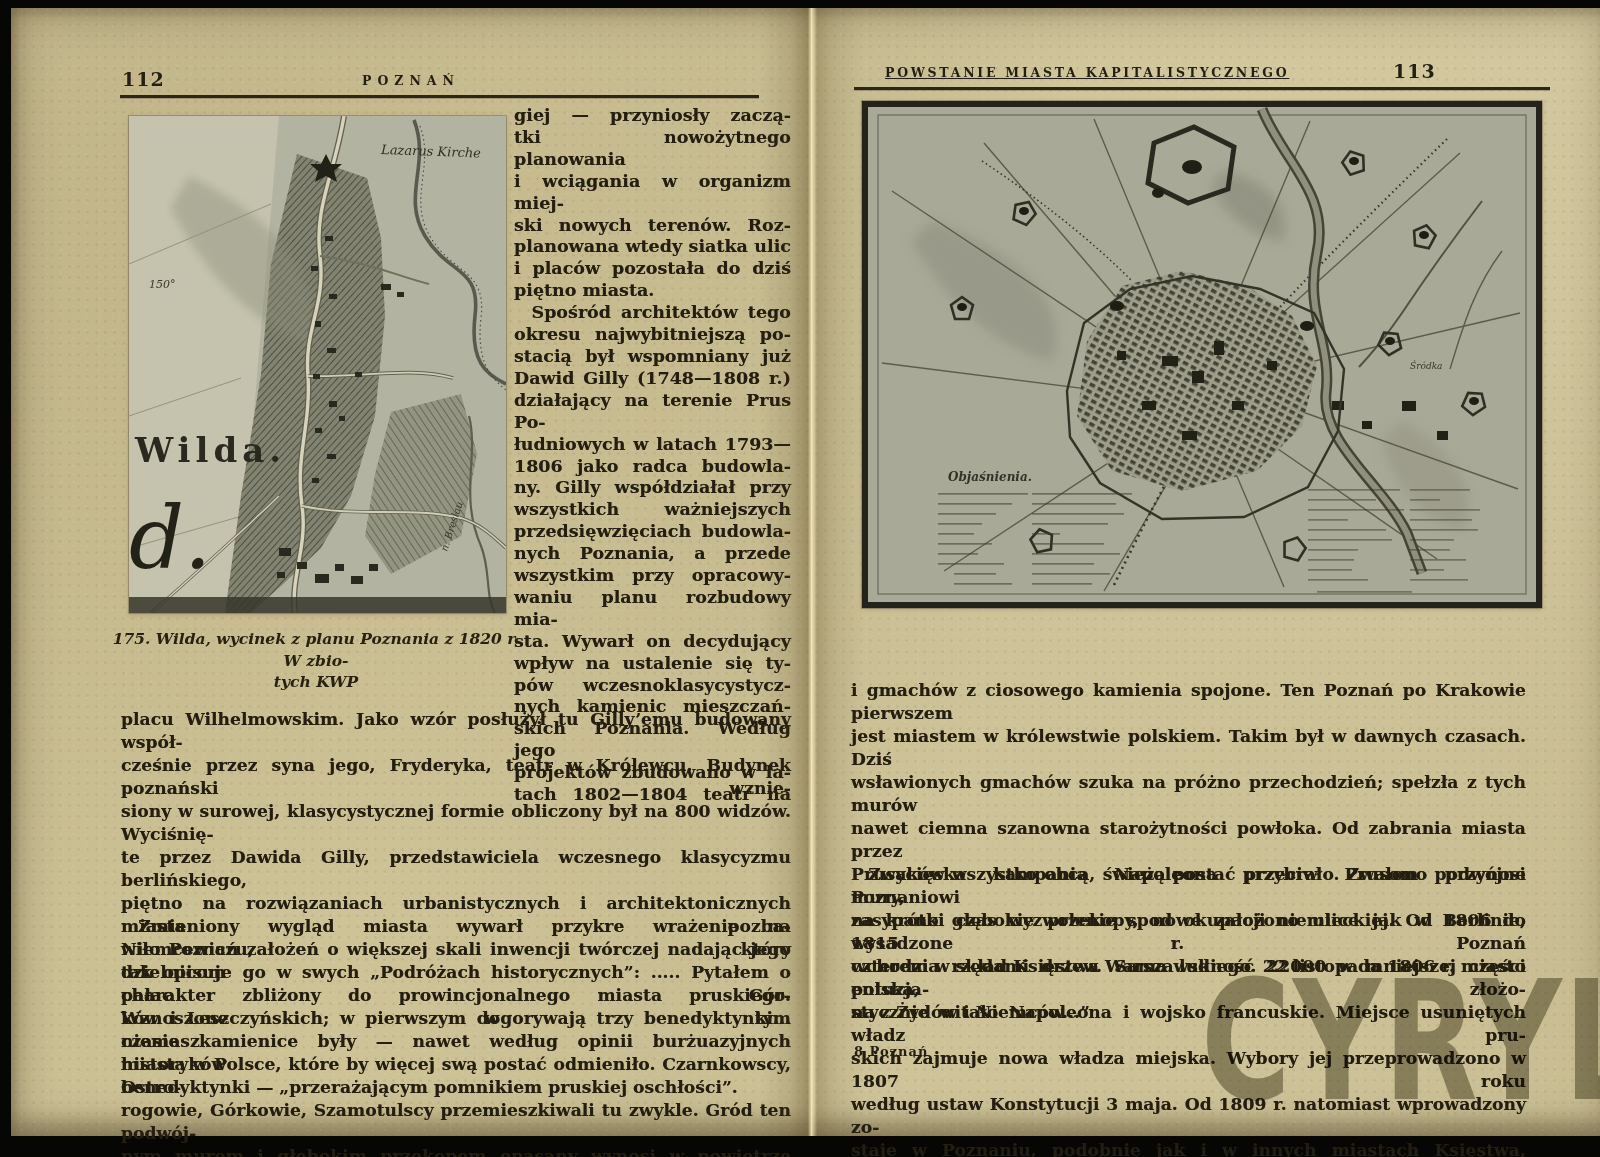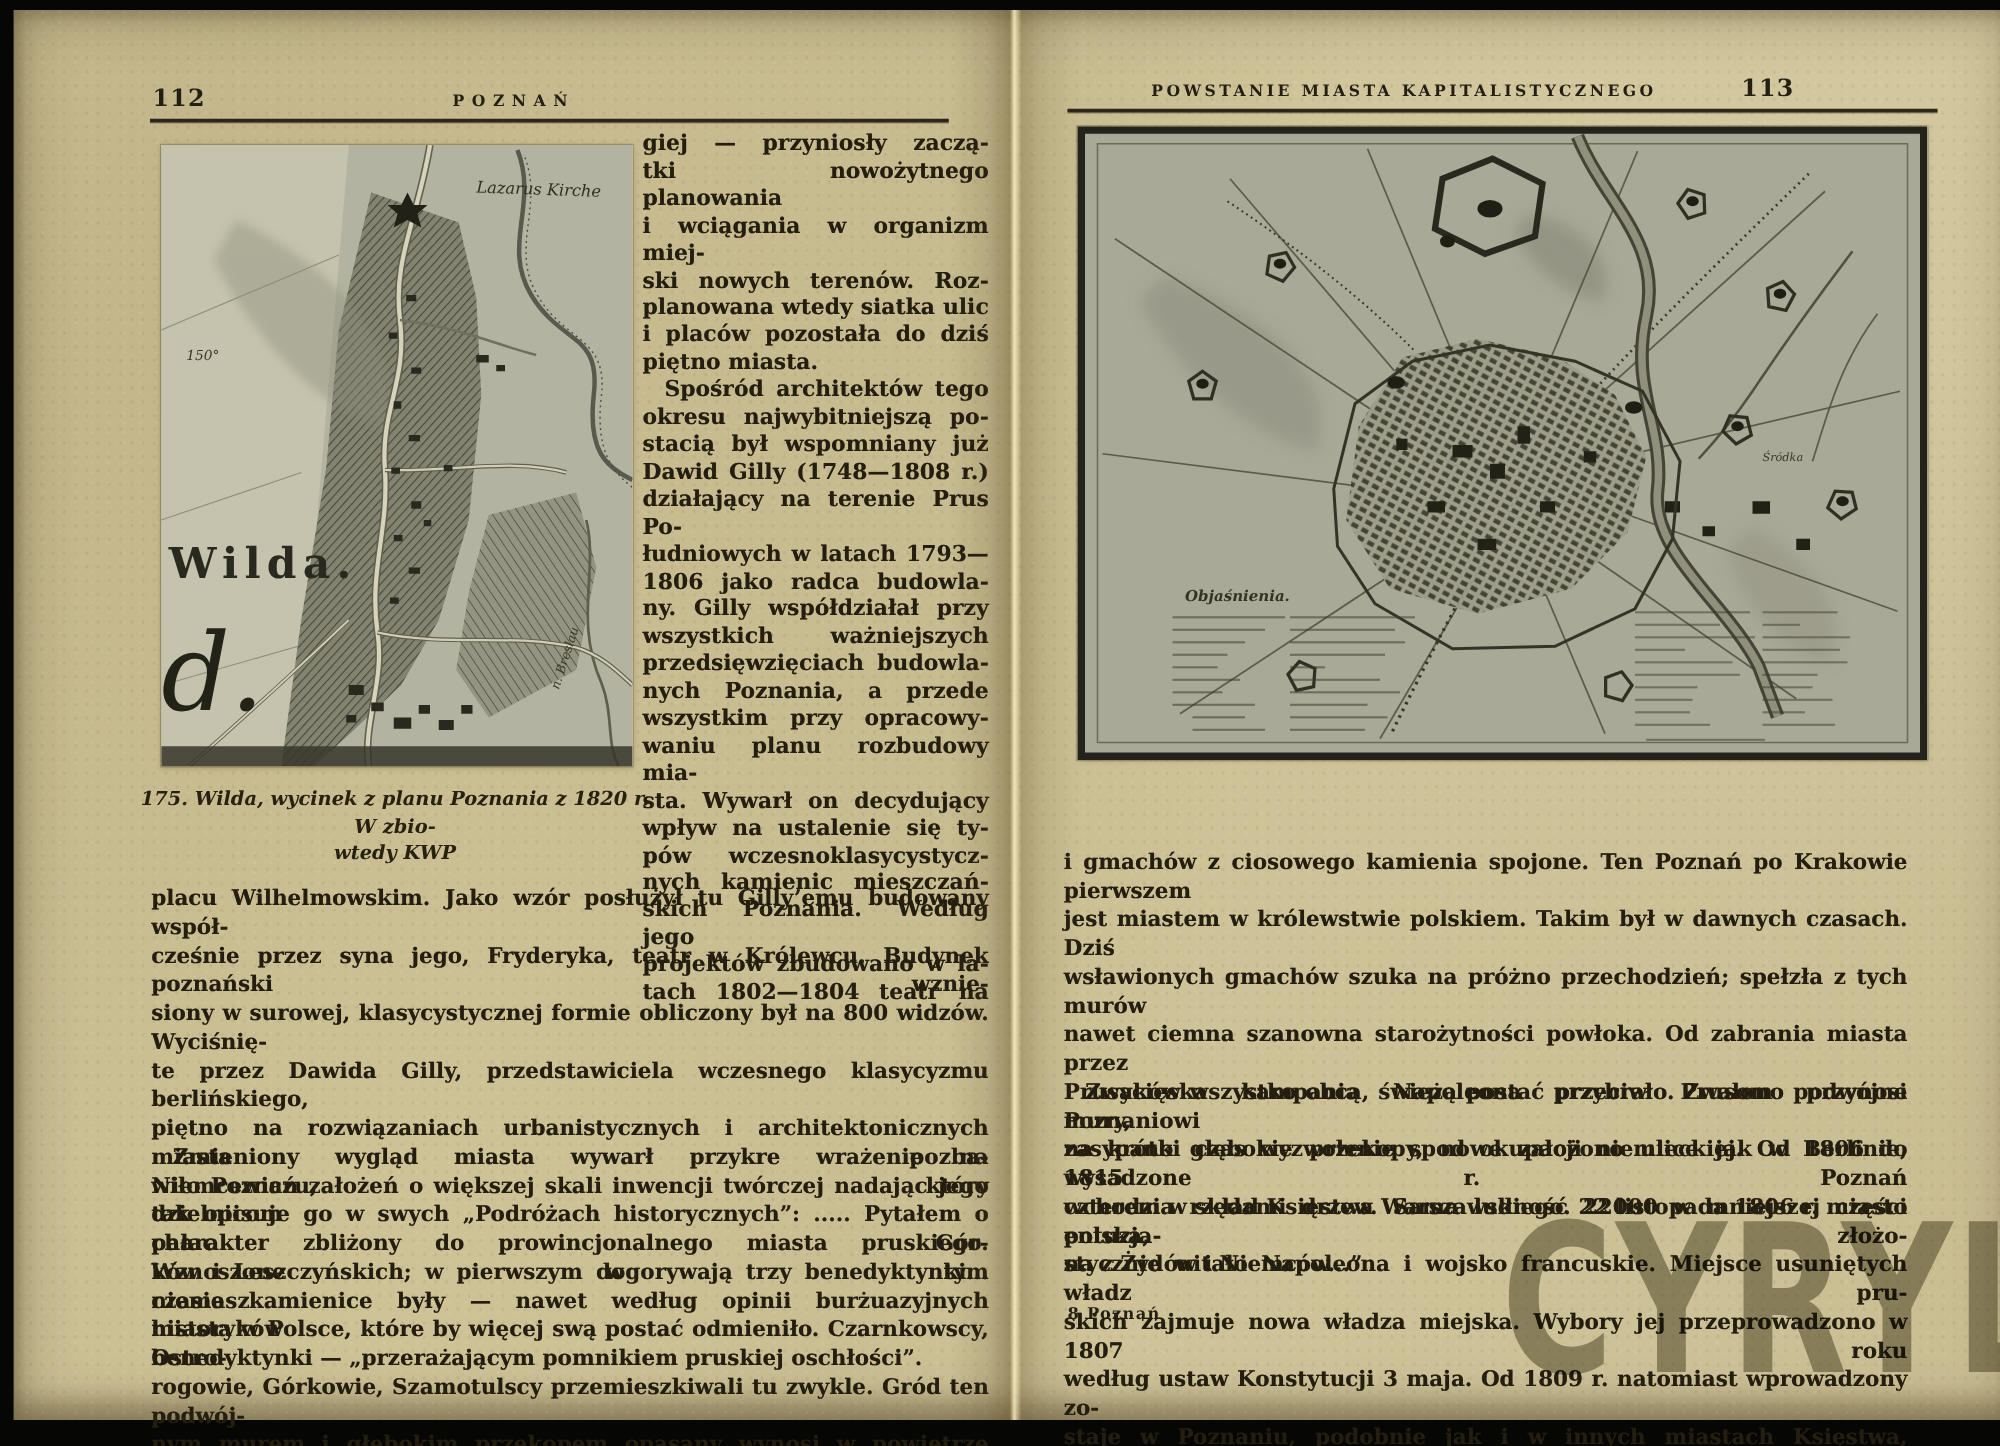"POWSTANIE MIASTA KAPITALISTYCZNEGO" div.abs { left: 910px -> 874px; text-decoration: none -> underline }
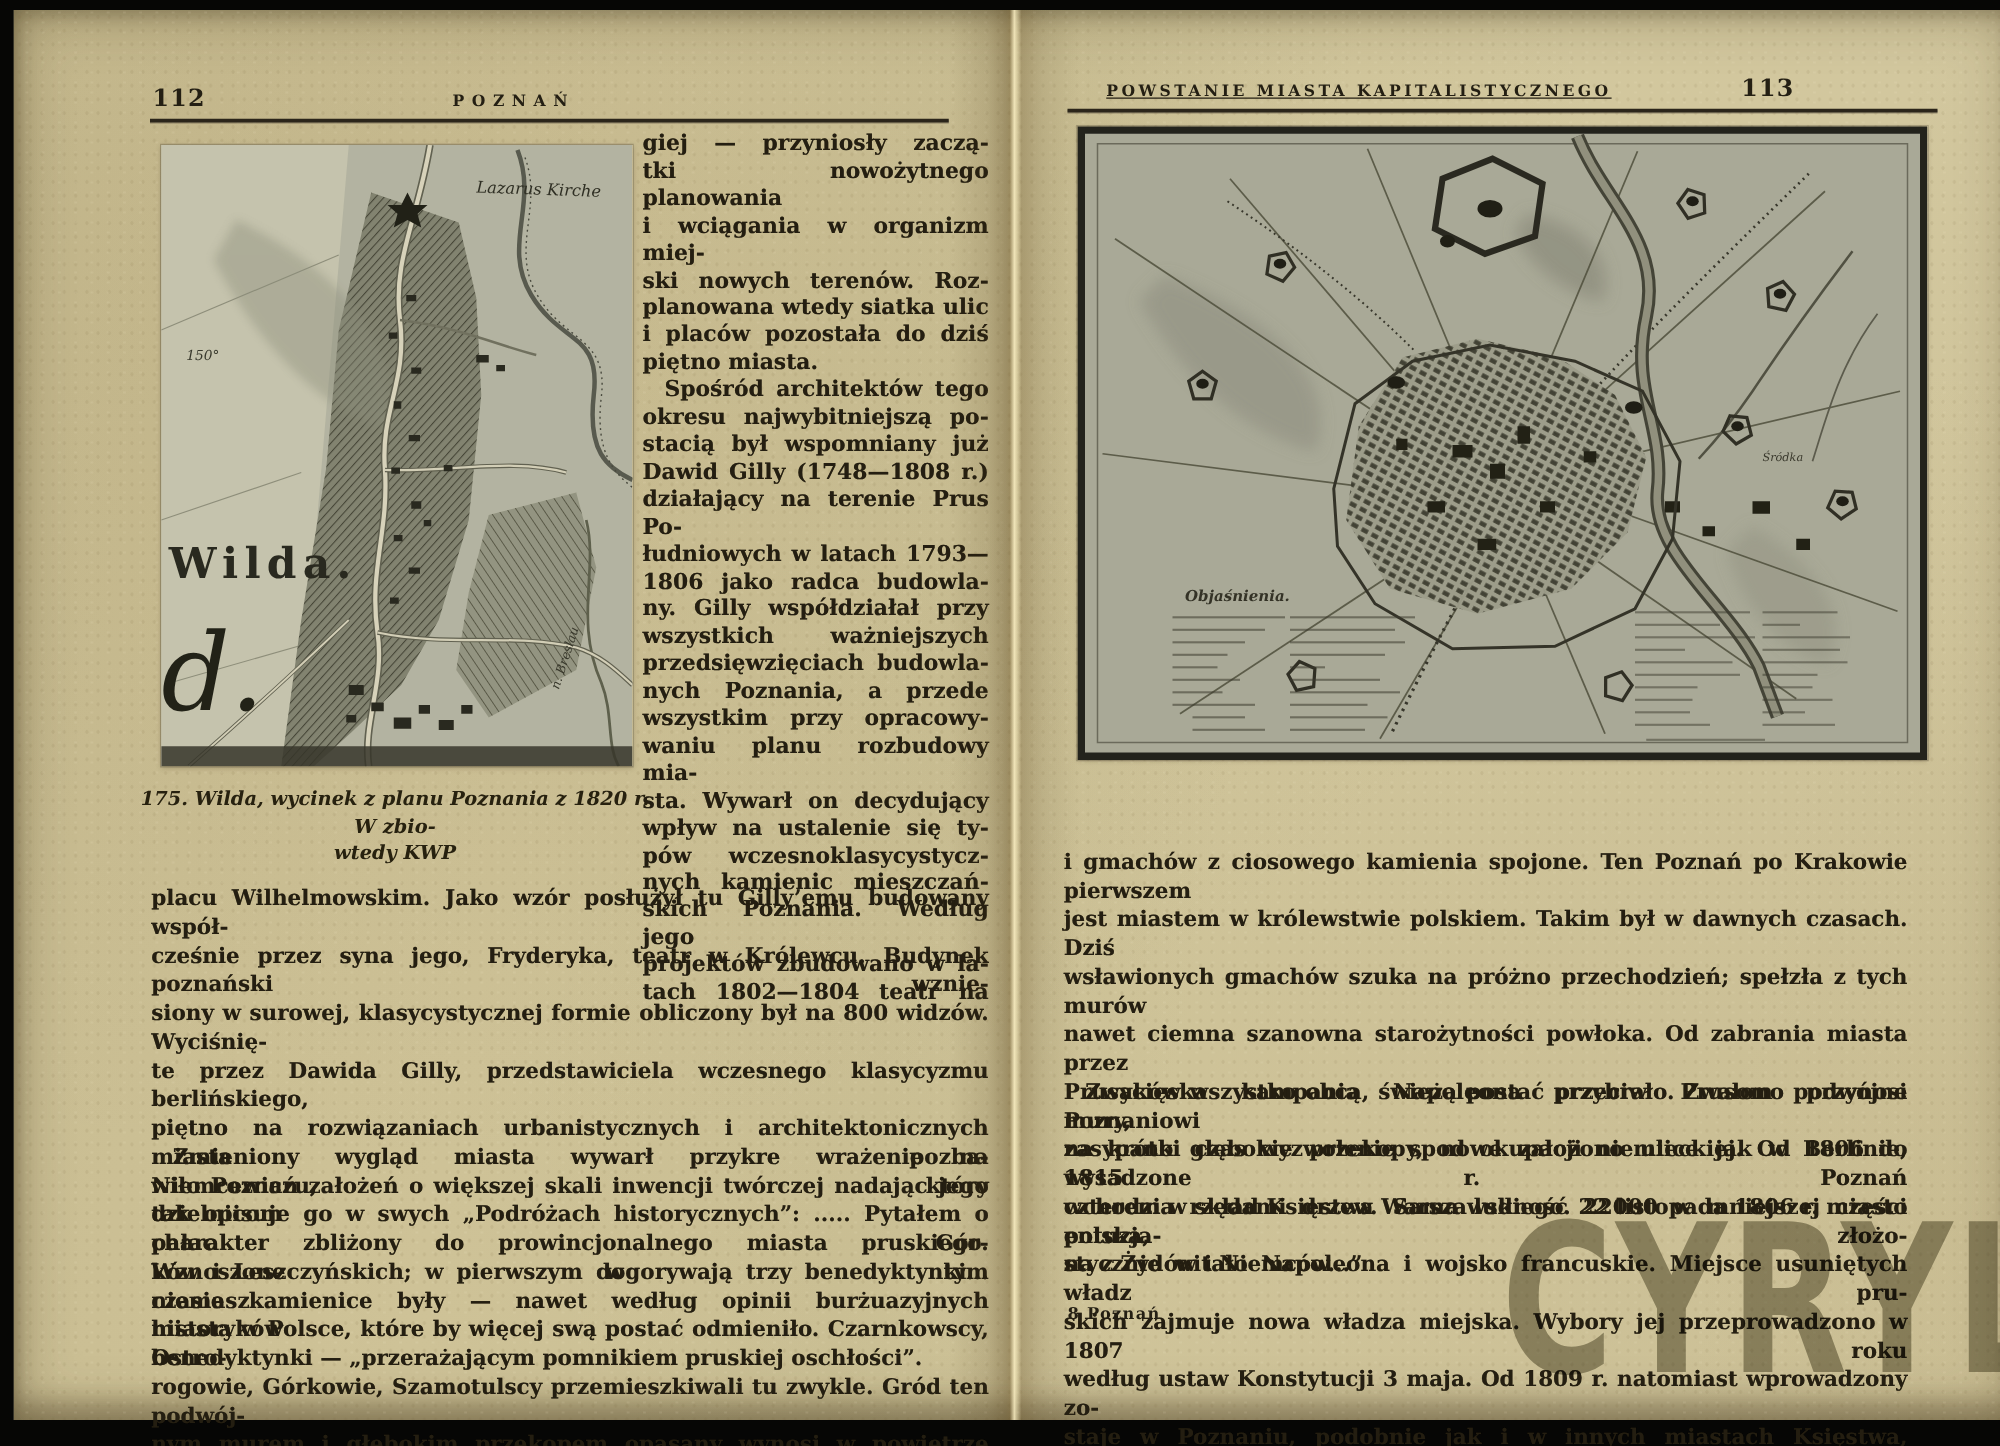"wtedy KWP" div { text: wtedy -> tych }
